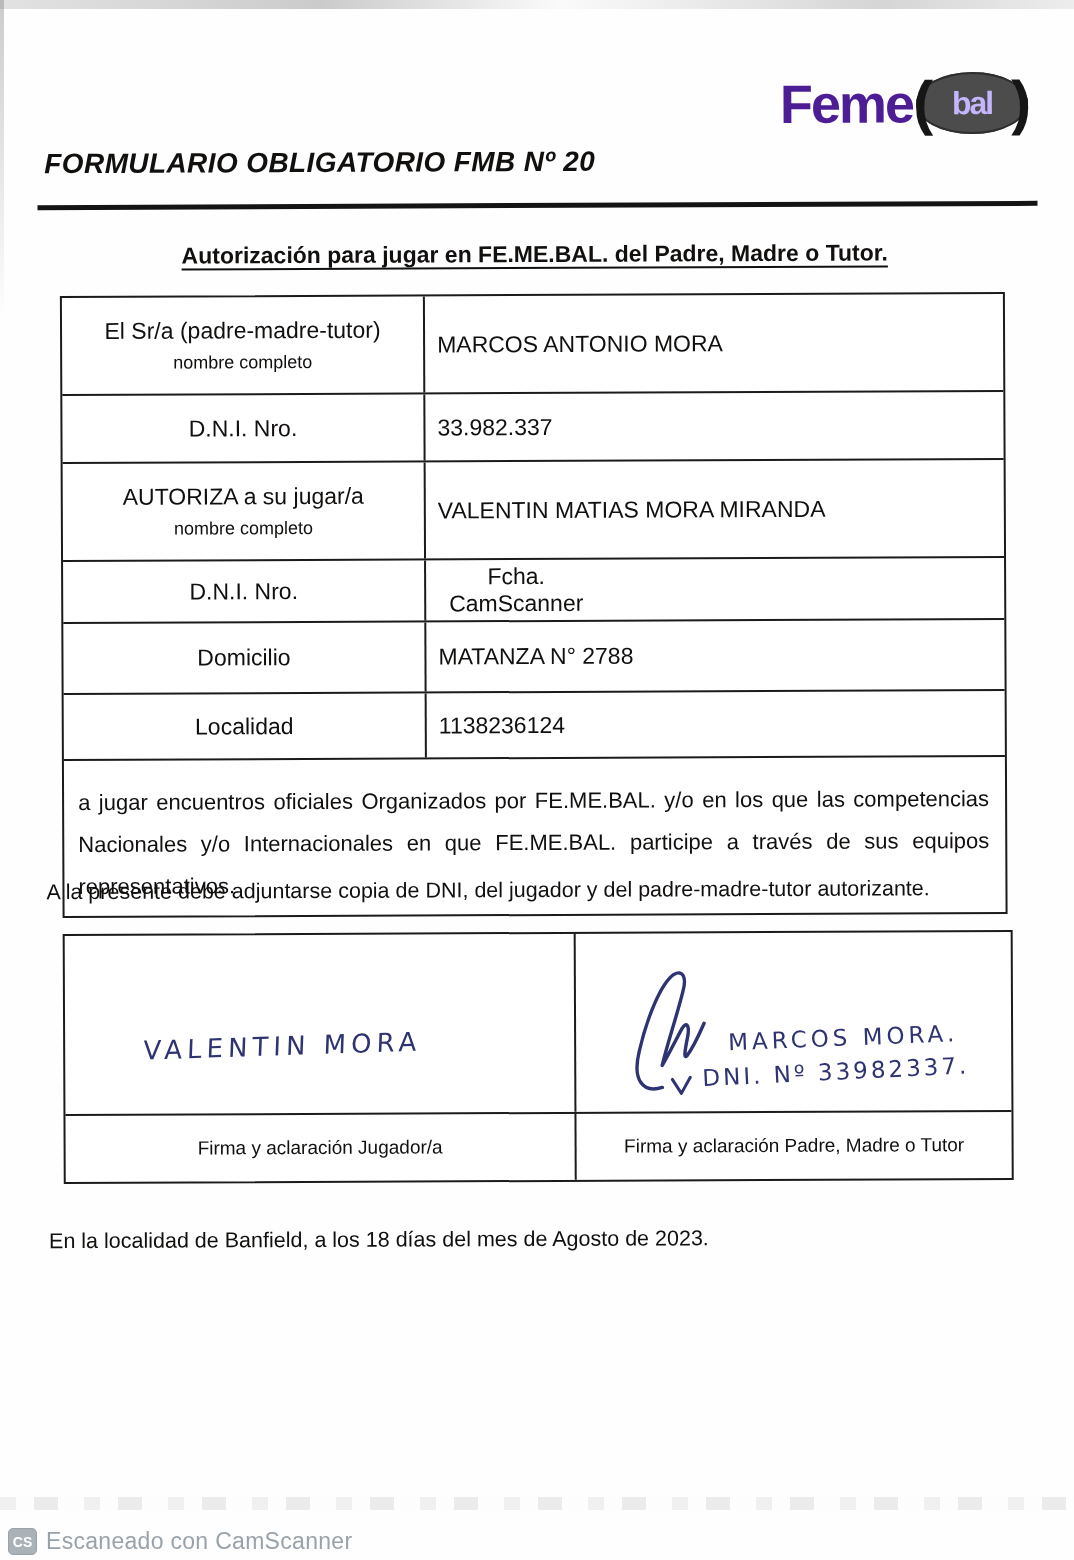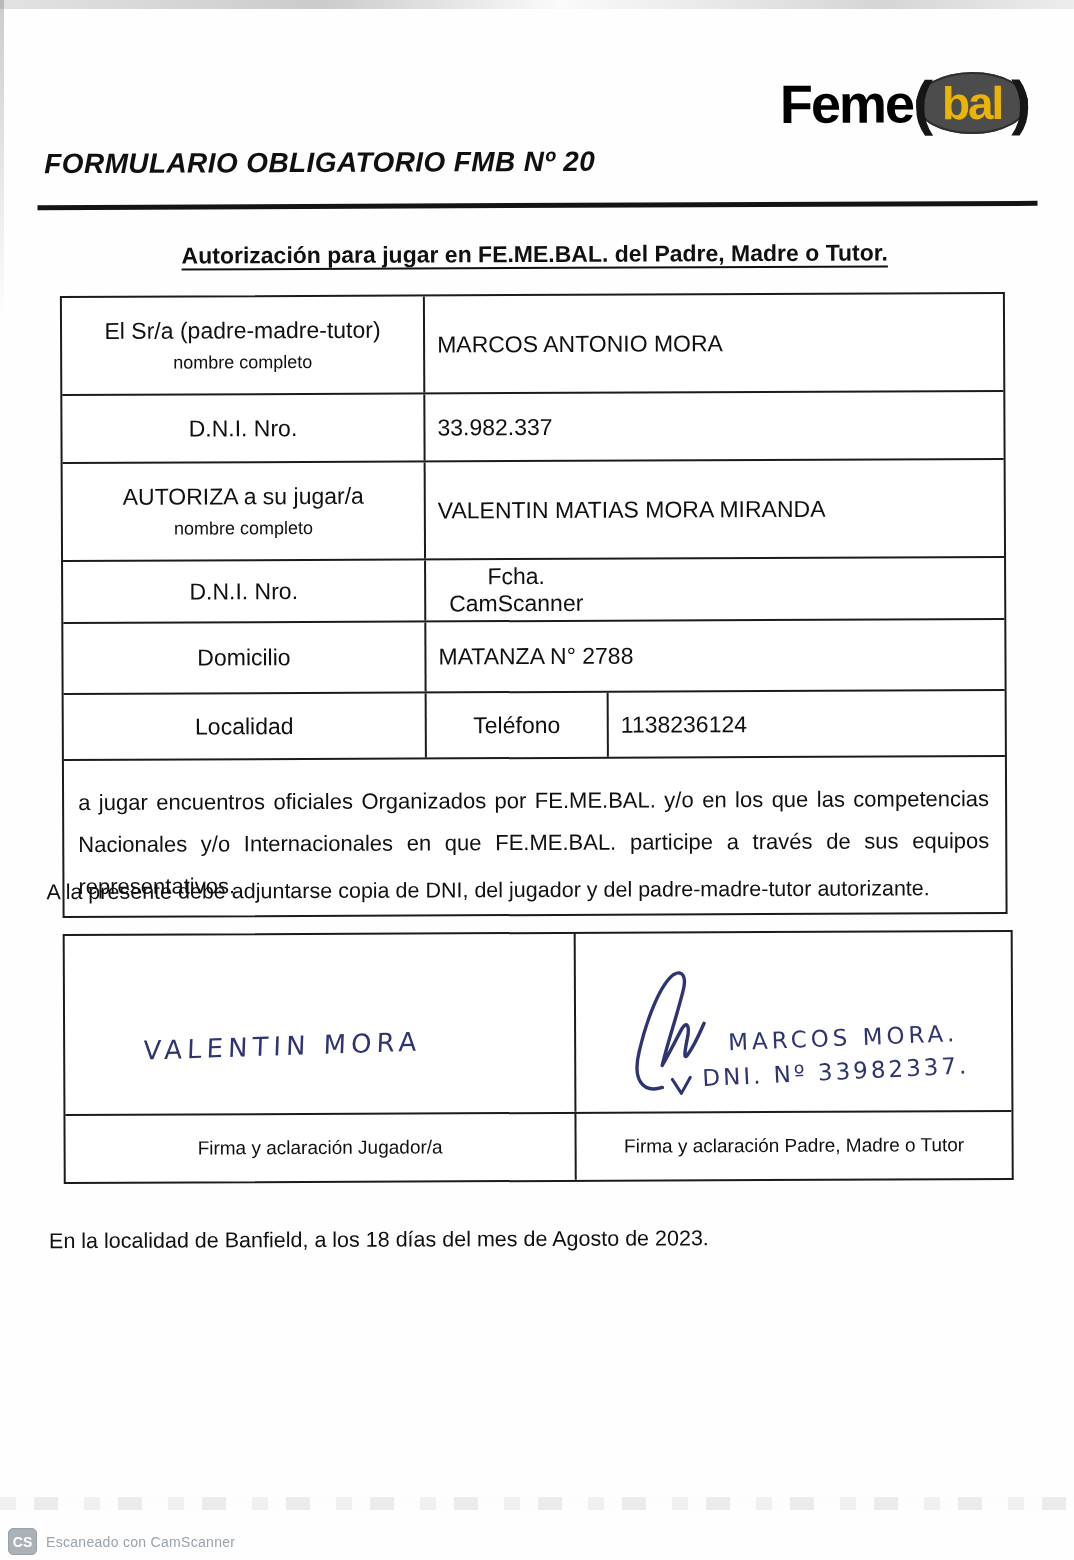"Feme" .logo-feme { color: #000000 -> #4c1d95 }
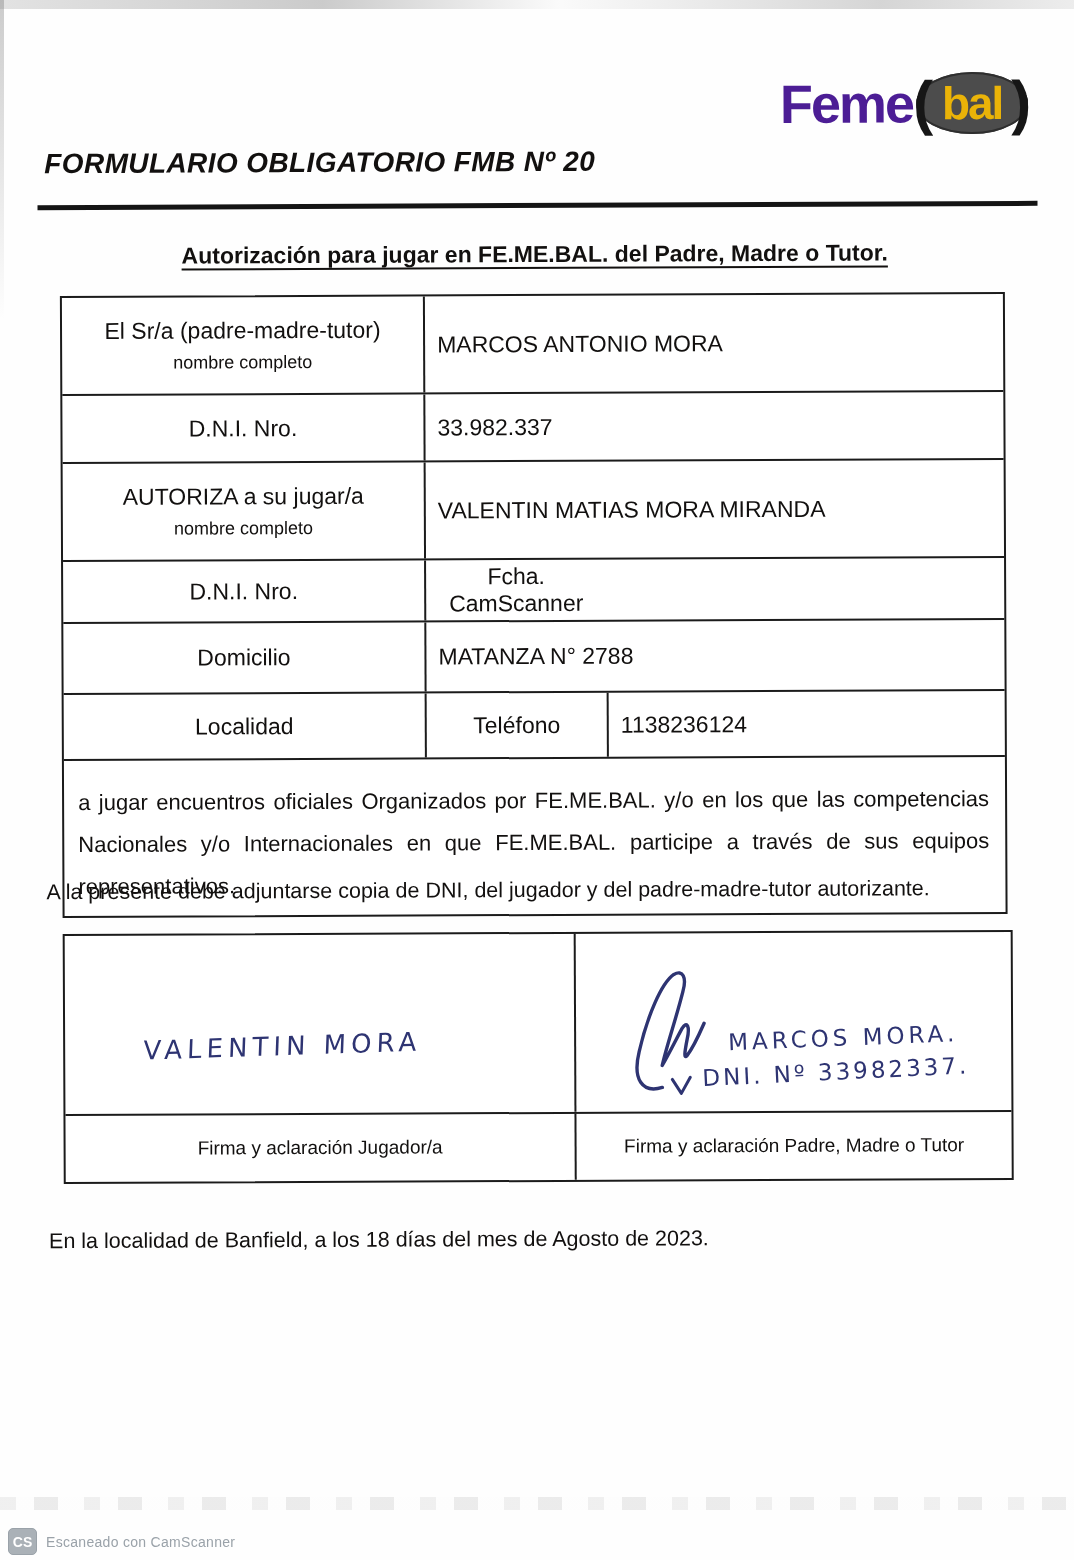"bal" .logo-ball span { color: #eab308 -> #c4b5fd; font-size: 46px -> 32px }
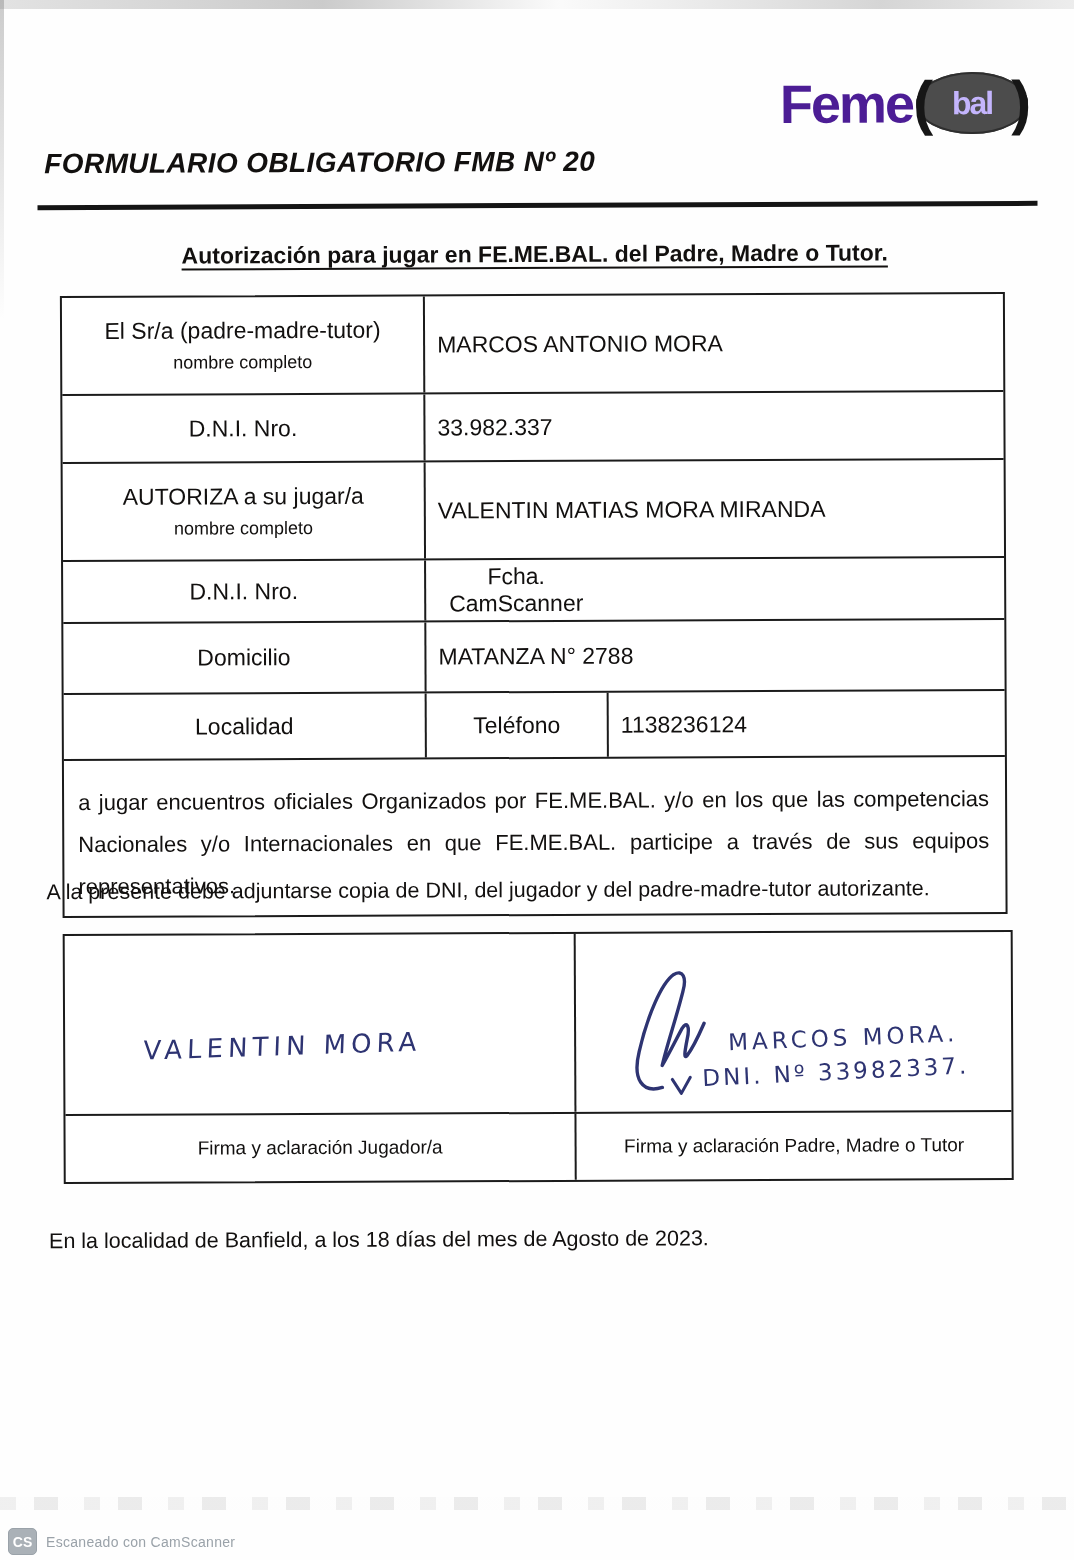"Teléfono" div.cell { html: <div> <span>Teléfono</span> </div> -> none }
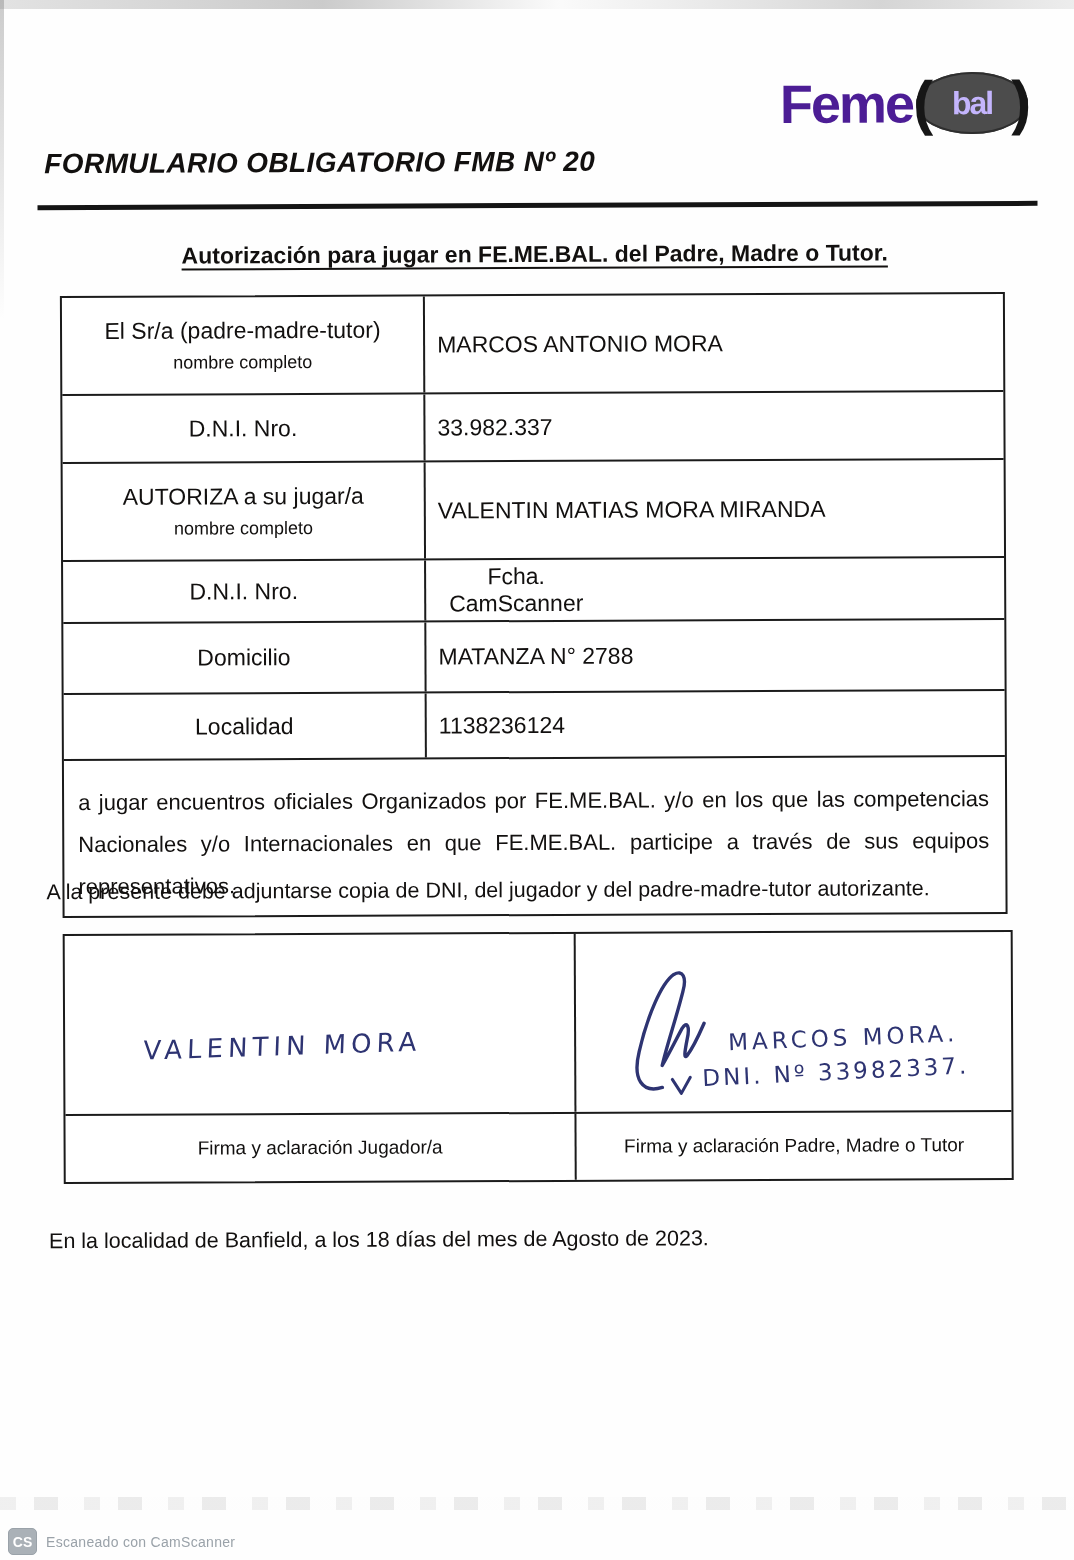"CS" .scan-footer { align-items: center -> none }
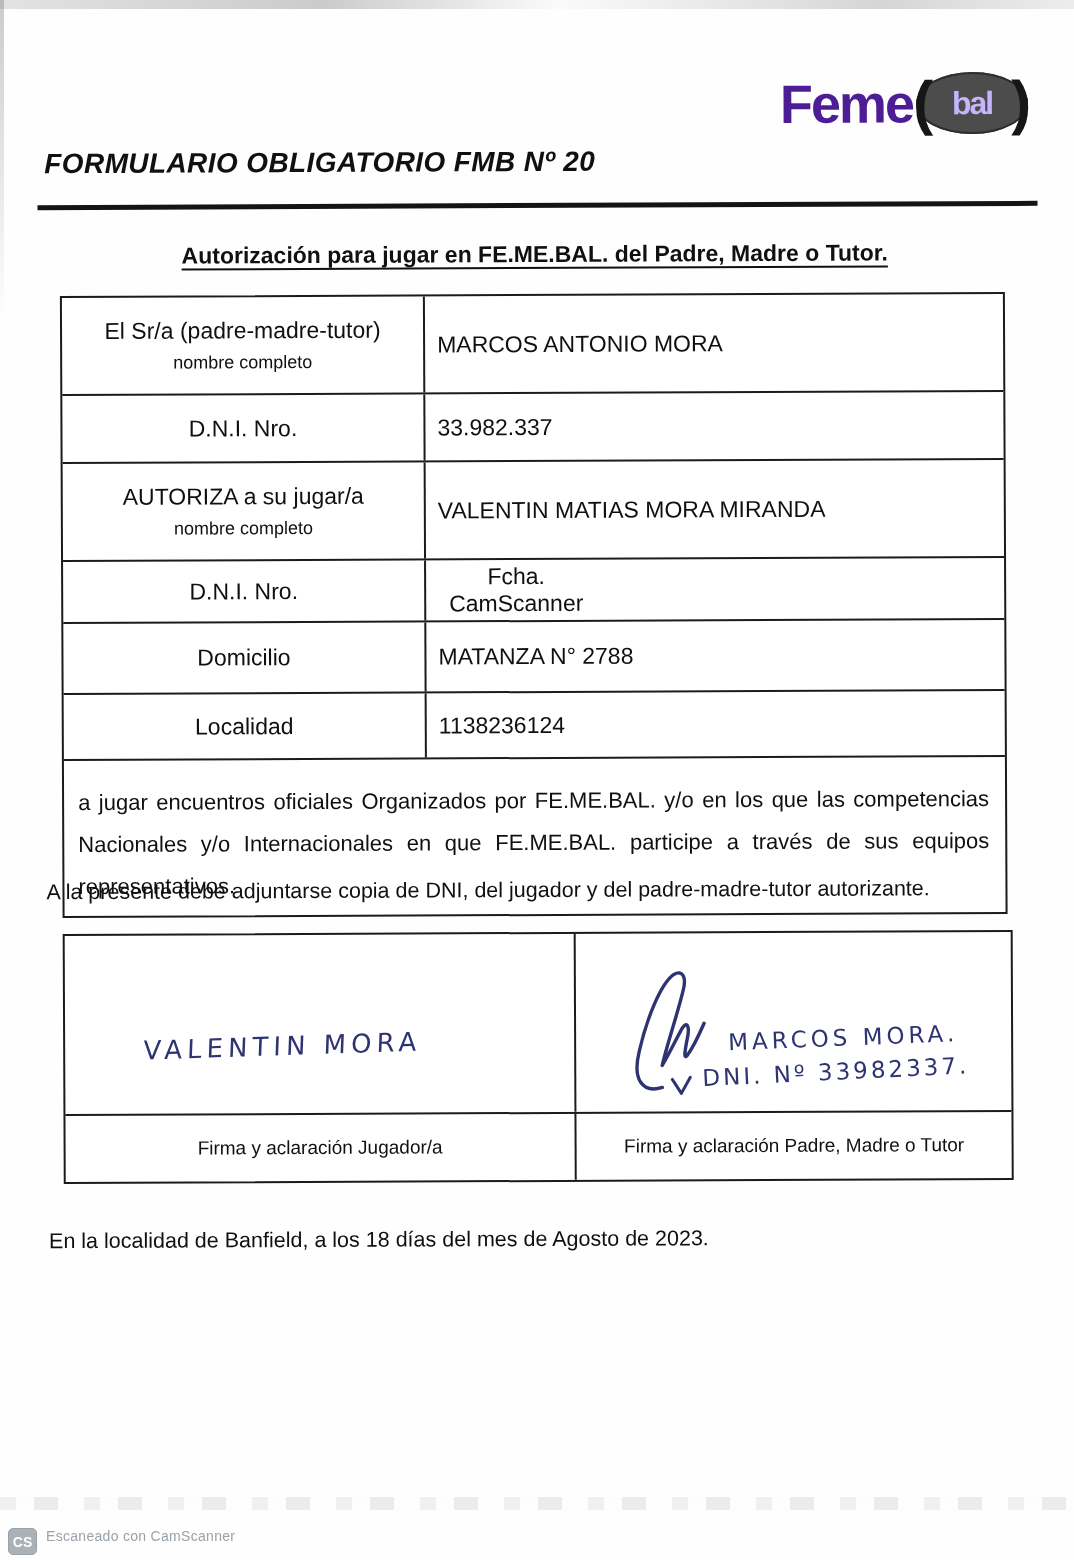"Escaneado con CamScanner" .scan-text { font-size: 14px -> 23px }
